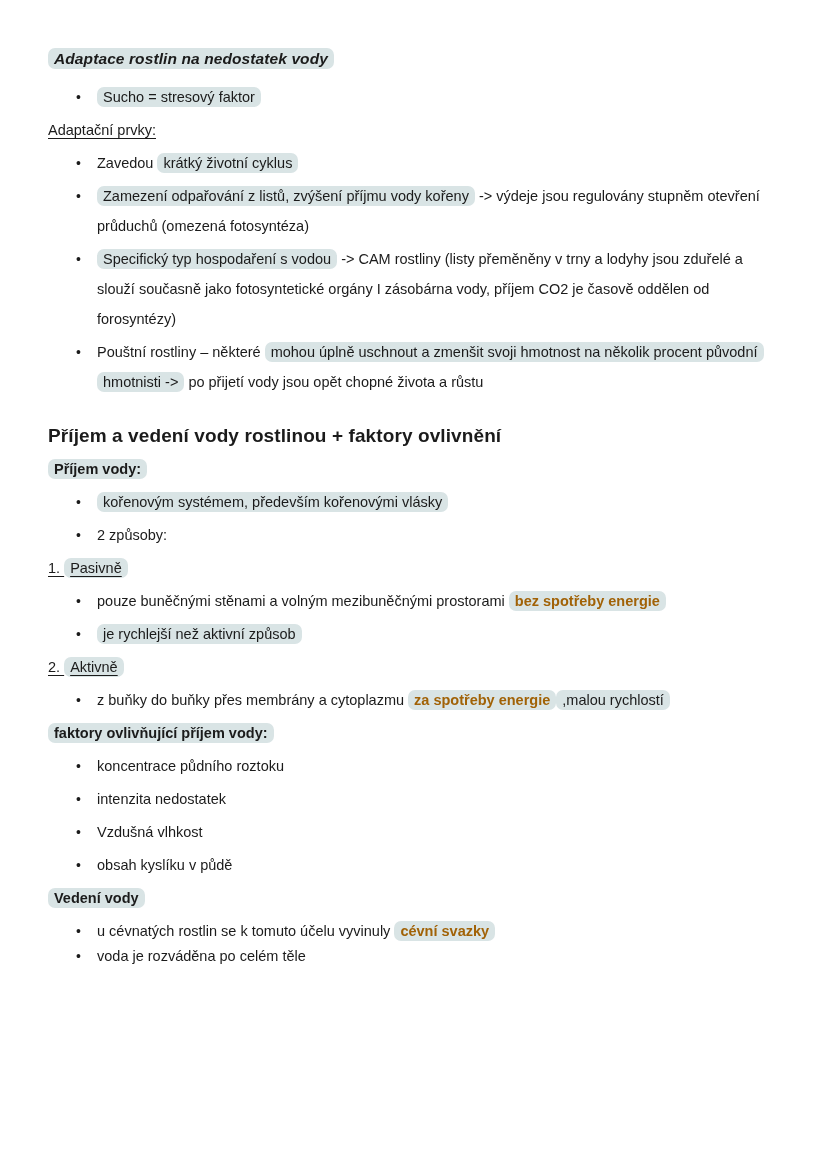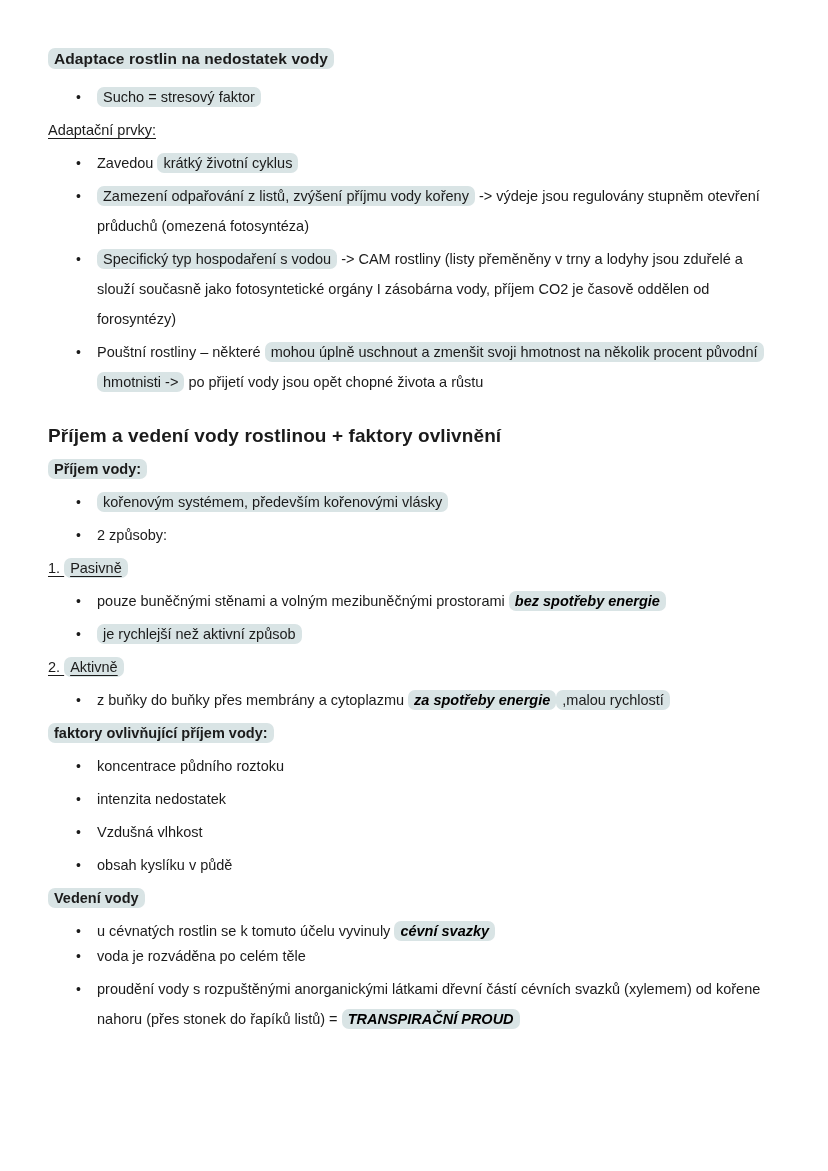"Adaptace rostlin na nedostatek vody" .h1 { font-style: none -> italic }
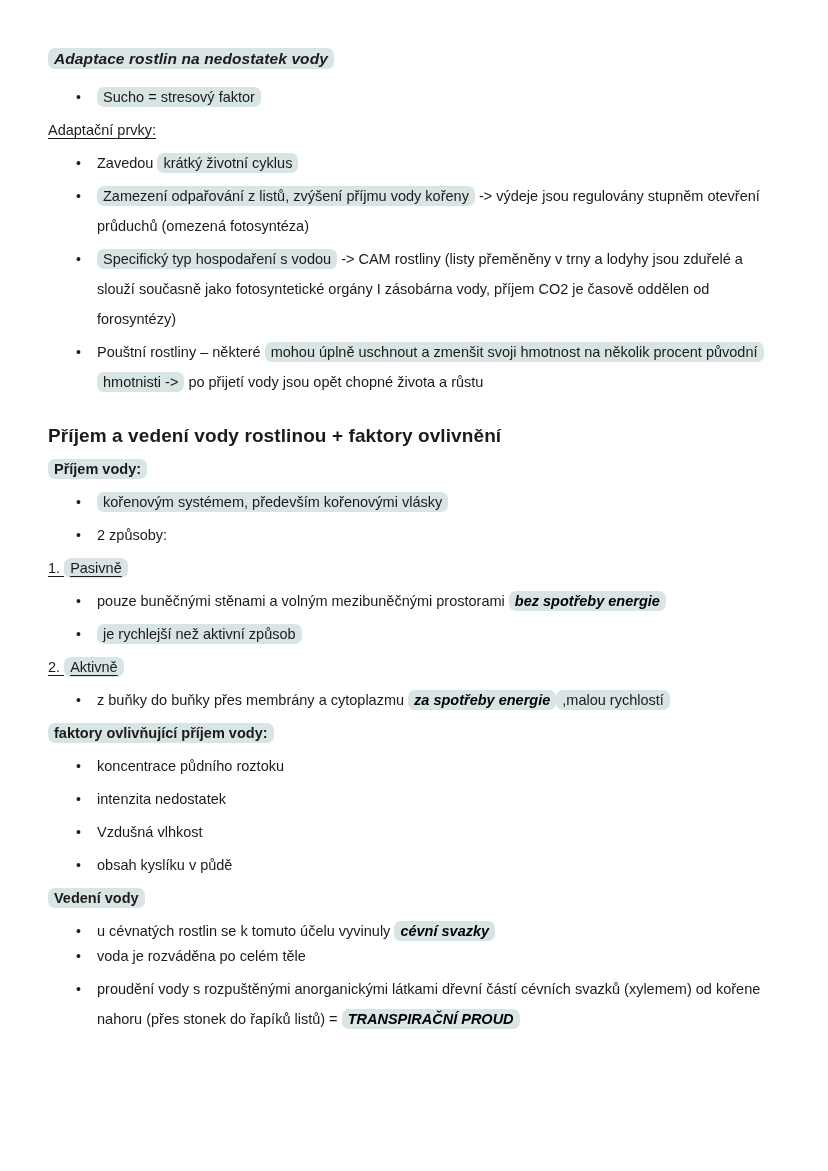"bez spotřeby energie" .b { color: #000000 -> #a16207; font-style: italic -> none }
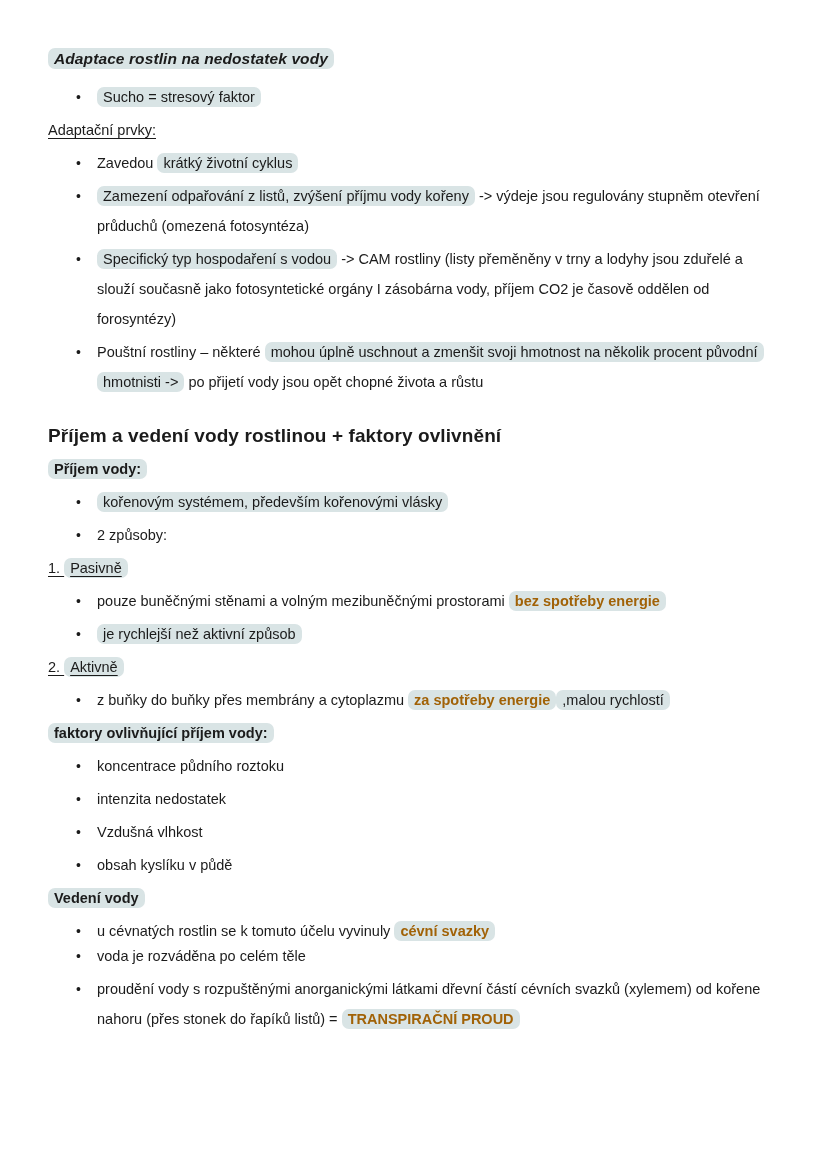"proudění vody s rozpuštěnými" p.blk { html: <p><span>proudění vody s rozpuštěnými anorganickými látkami dřevní částí cévních svazků (xylemem) od kořene nahoru (přes stonek do řapíků listů) = </span><span>TRANSPIRAČNÍ PROUD</span></p> -> none }
